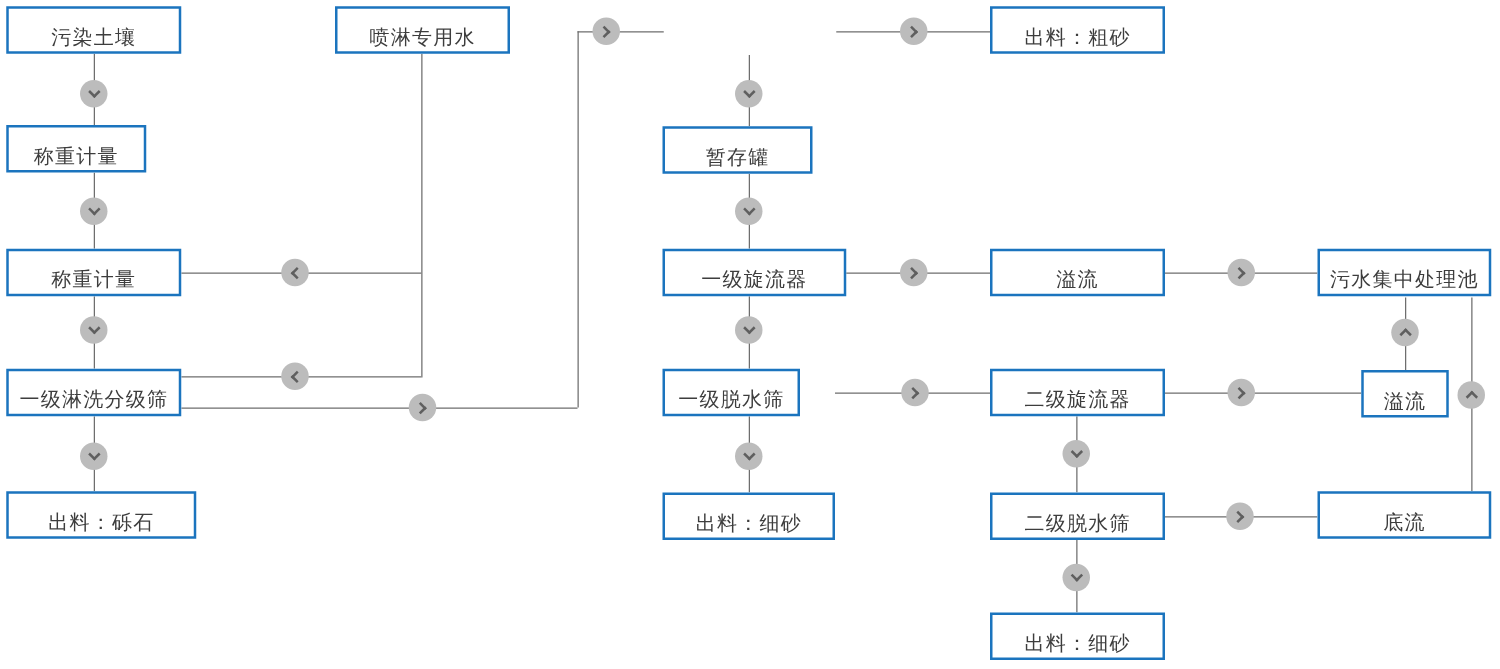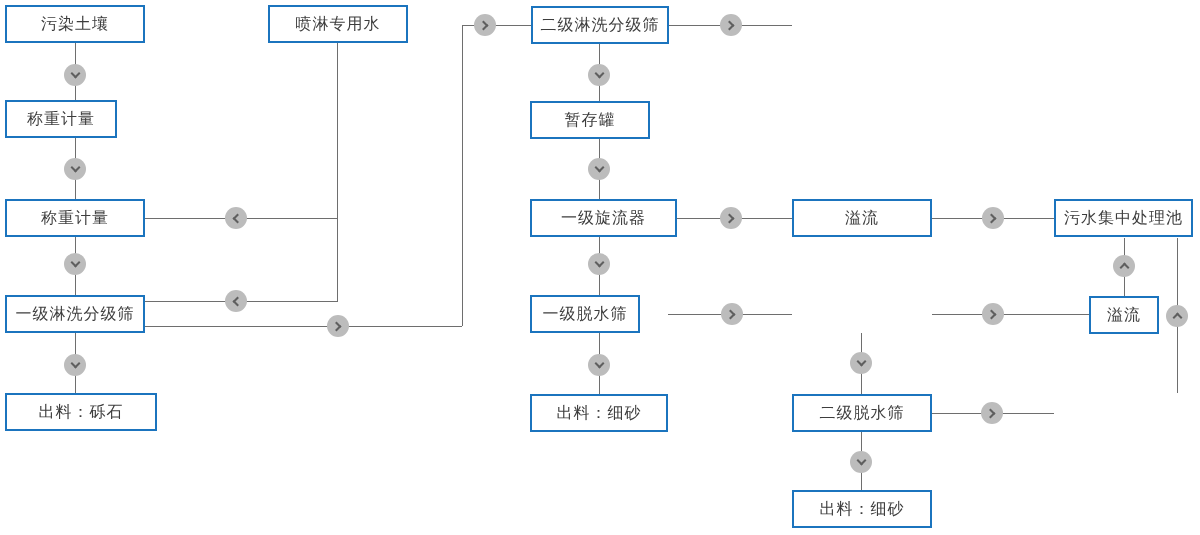"污染土壤" .node { align-items: center -> flex-end }
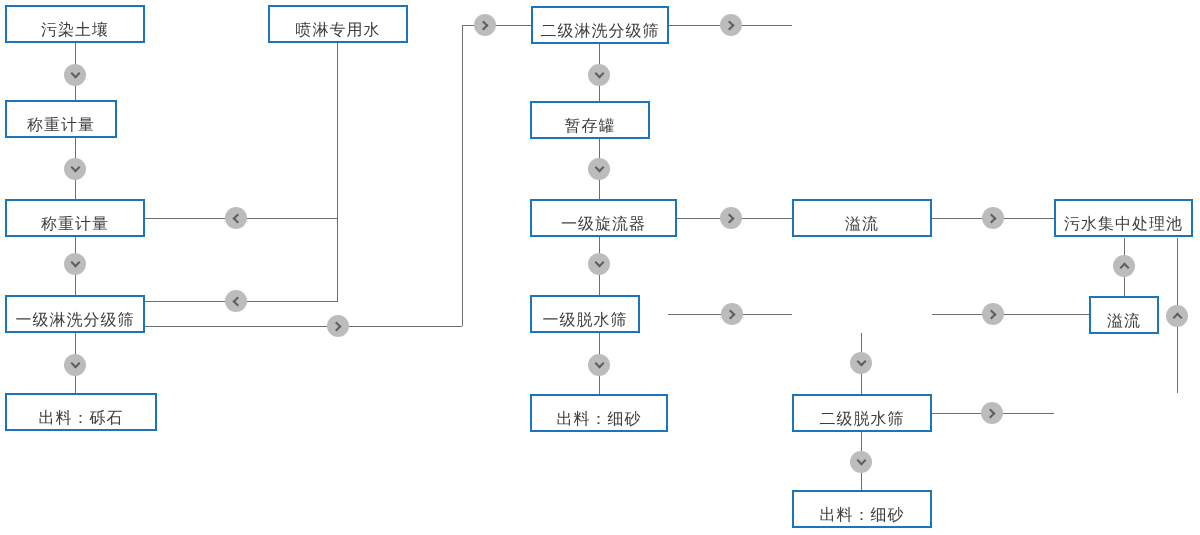"二级淋洗分级筛" div.node { html: <div> <span>二级淋洗分级筛</span> </div> -> none }
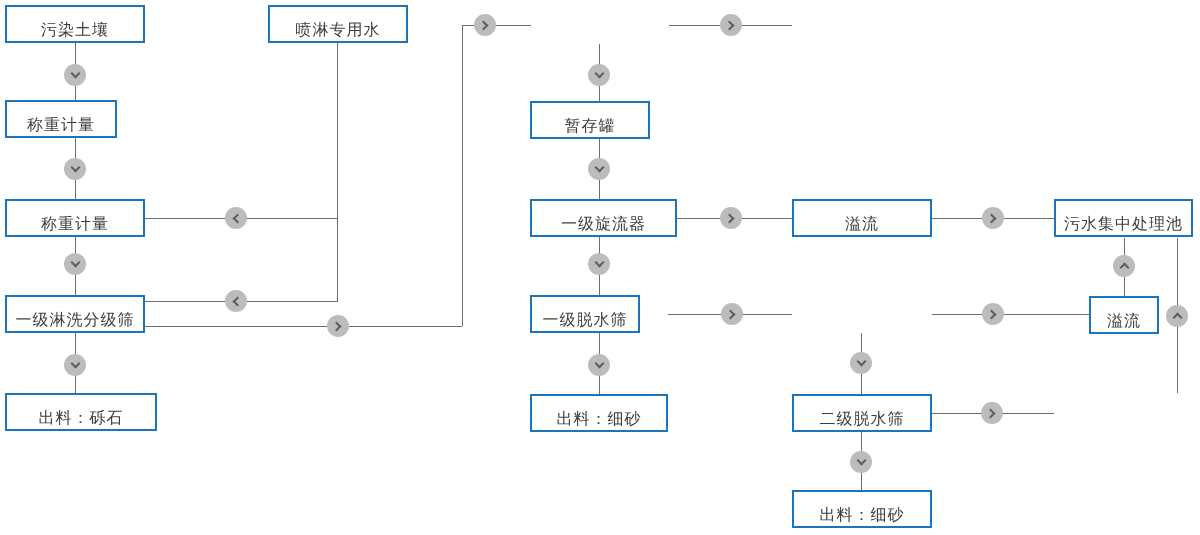"出料：粗砂" div.node { html: none -> <div> <span>出料：粗砂</span> </div> }
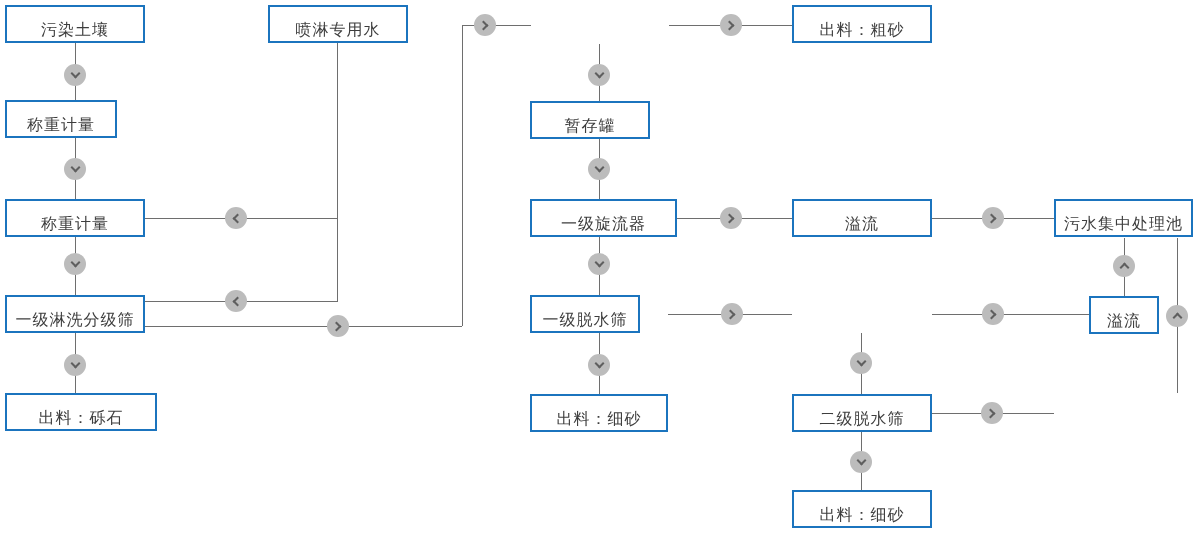"二级旋流器" div.node { html: none -> <div> <span>二级旋流器</span> </div> }
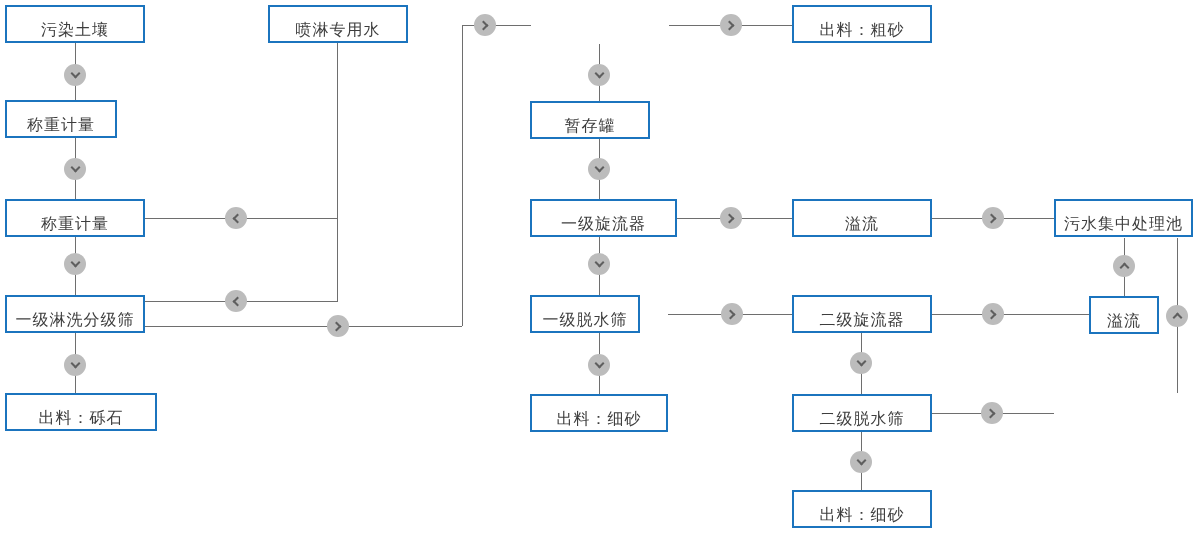"底流" div.node { html: none -> <div> <span>底流</span> </div> }
